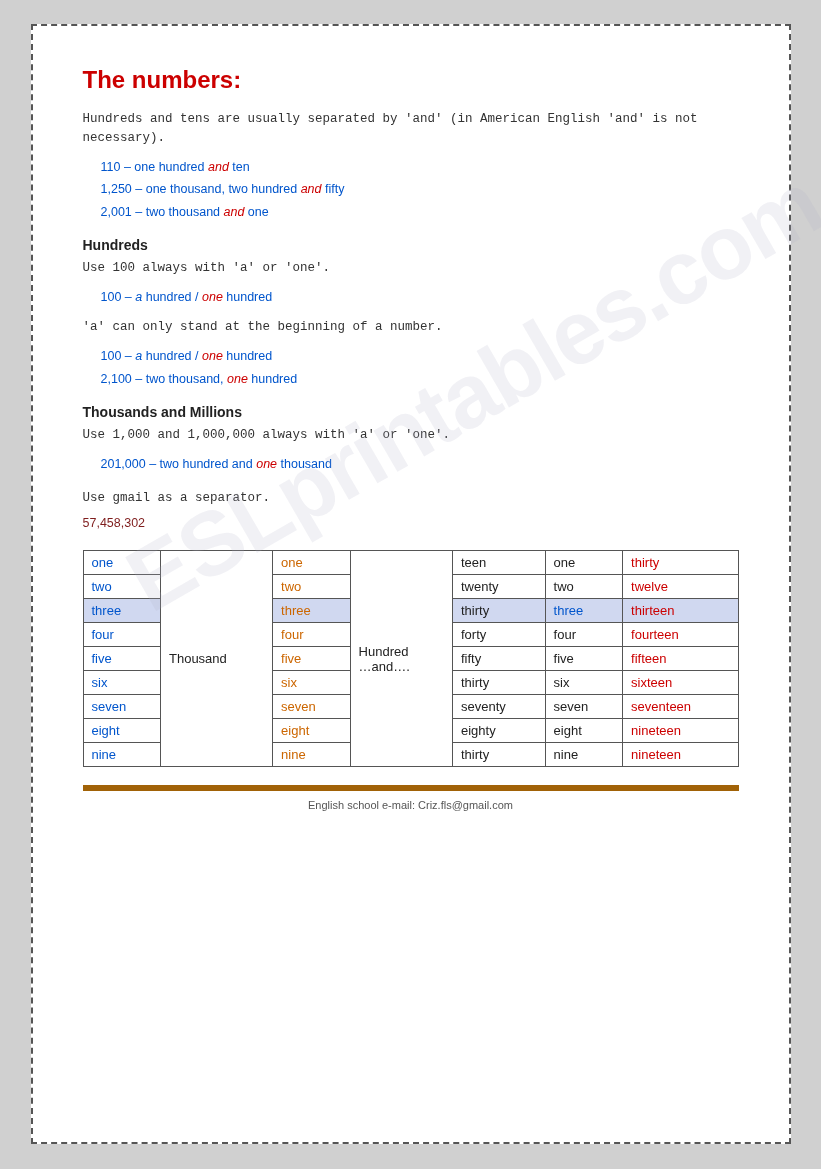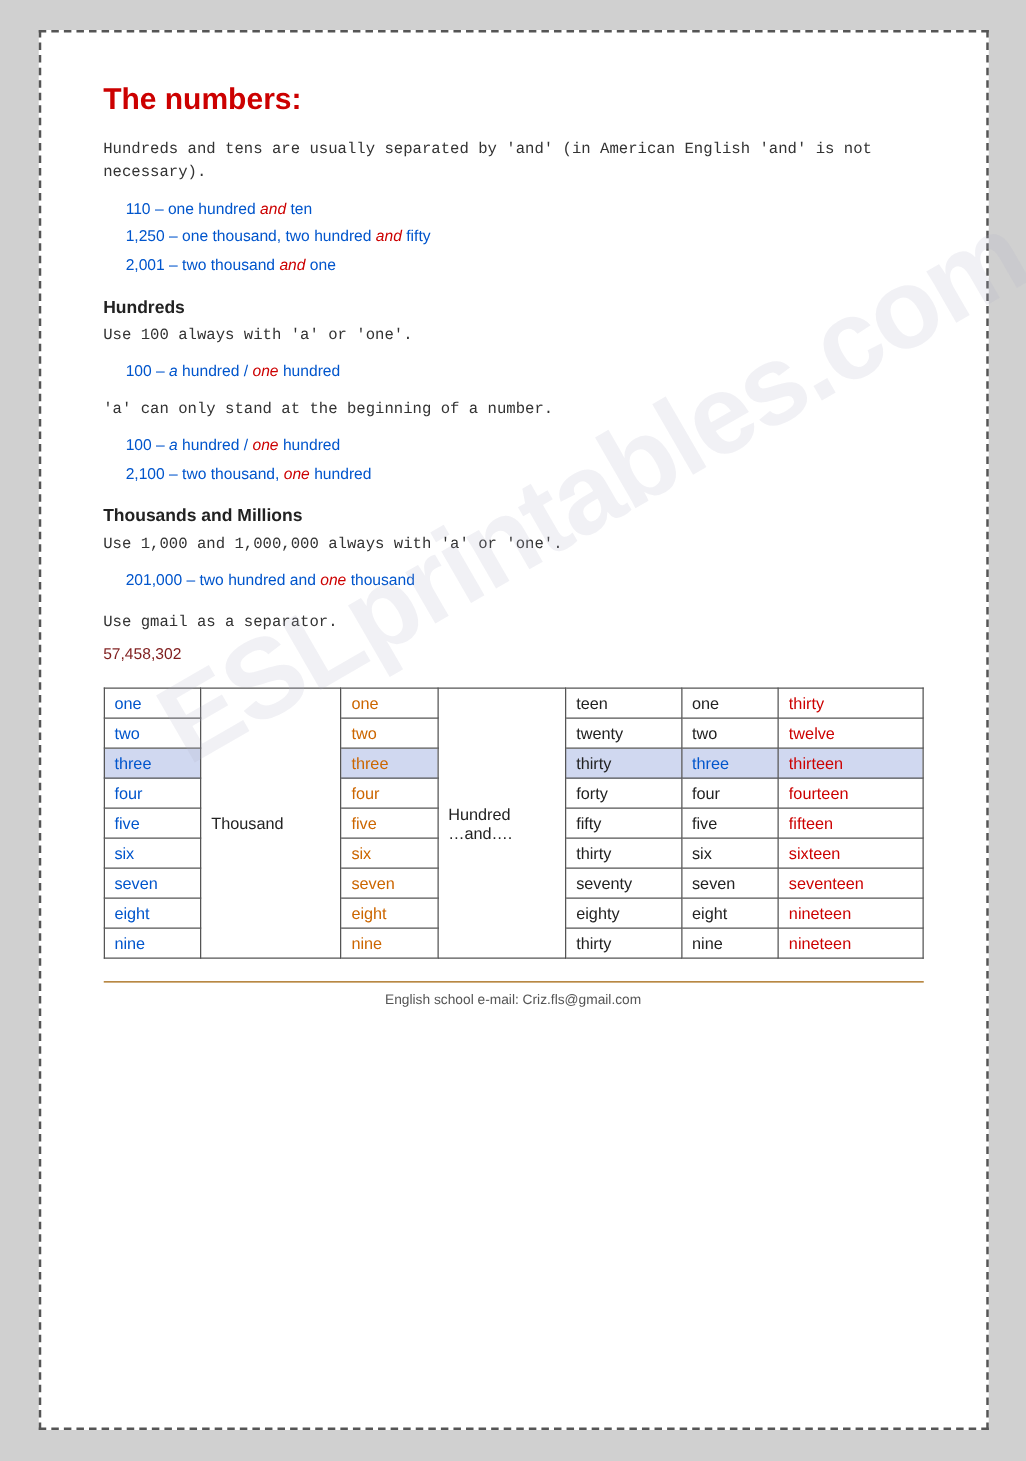"English school e-mail:" .footer { border-top: 1px solid #a16207 -> 6px solid #a16207 }
